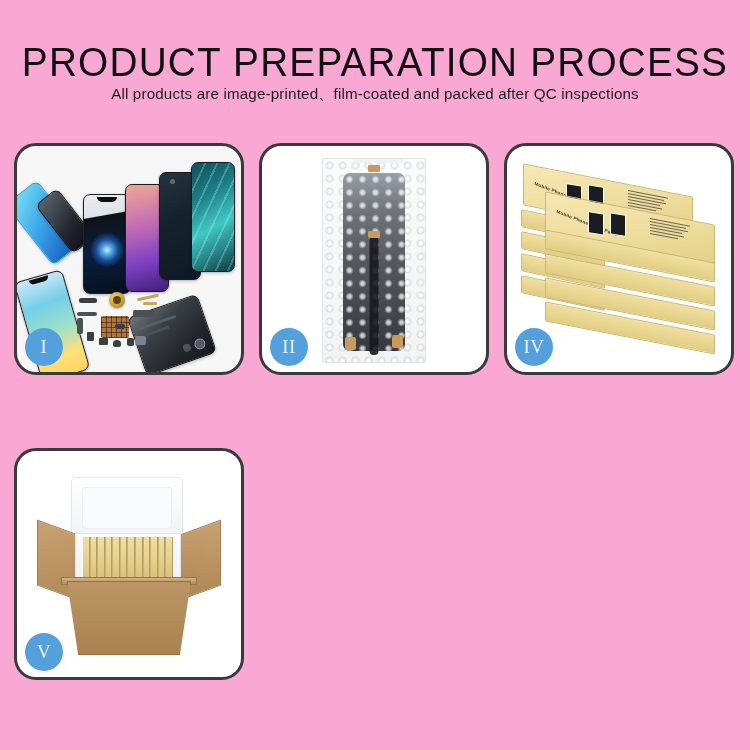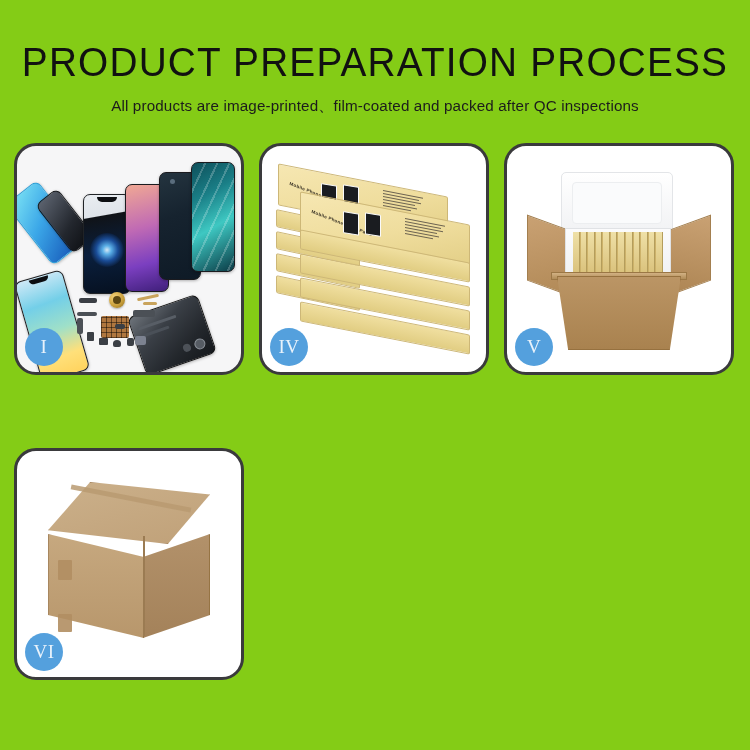"PRODUCT PREPARATION PROCESS" .page { background: #84cc16 -> #f9a8d4 }
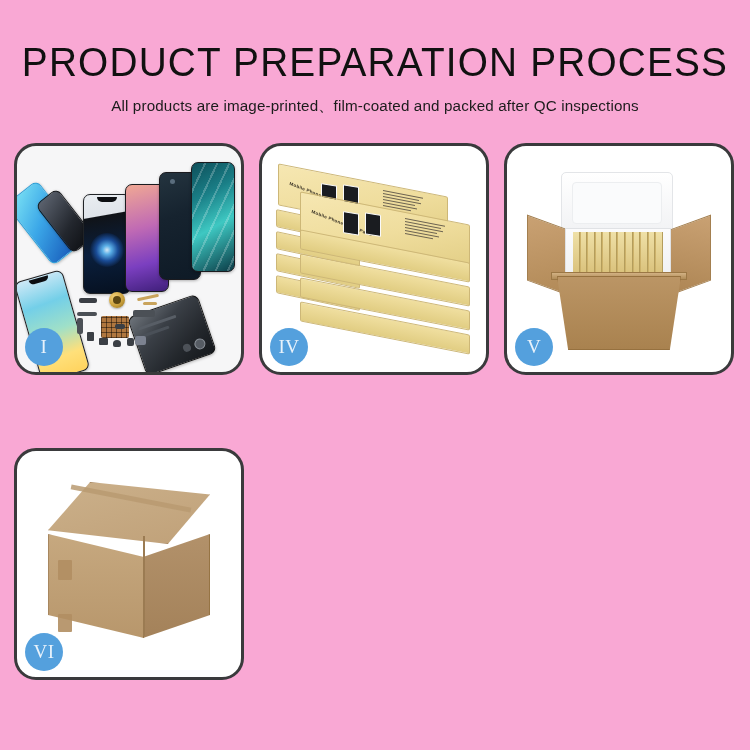"All products are" .subtitle { margin-top: 14px -> 2px }
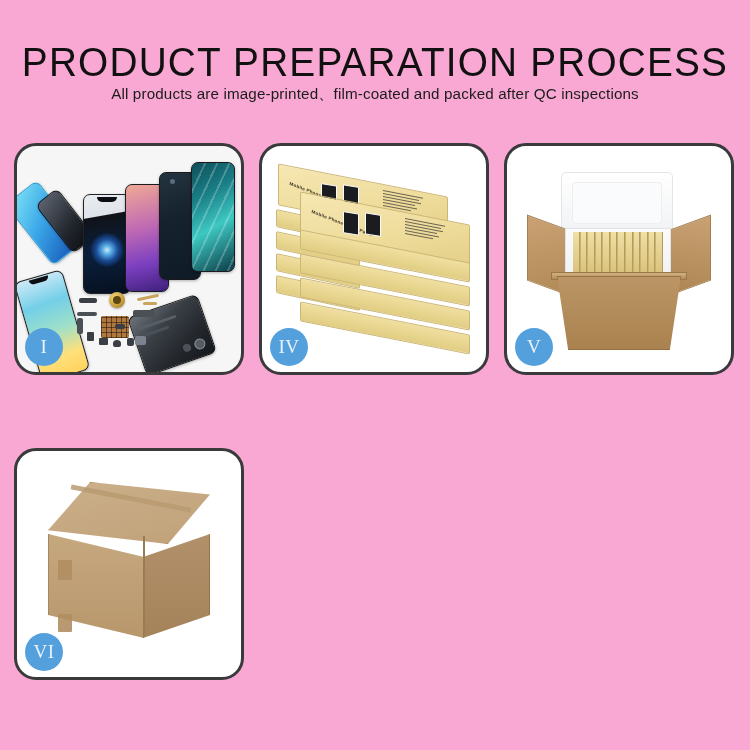"II" div.panel { html: none -> <div> <div> <div> <div></div> <div></div> <div></div> <div></div> <div></div> <div></div> <div></div> </div> </div> <div>II</div> </div> }
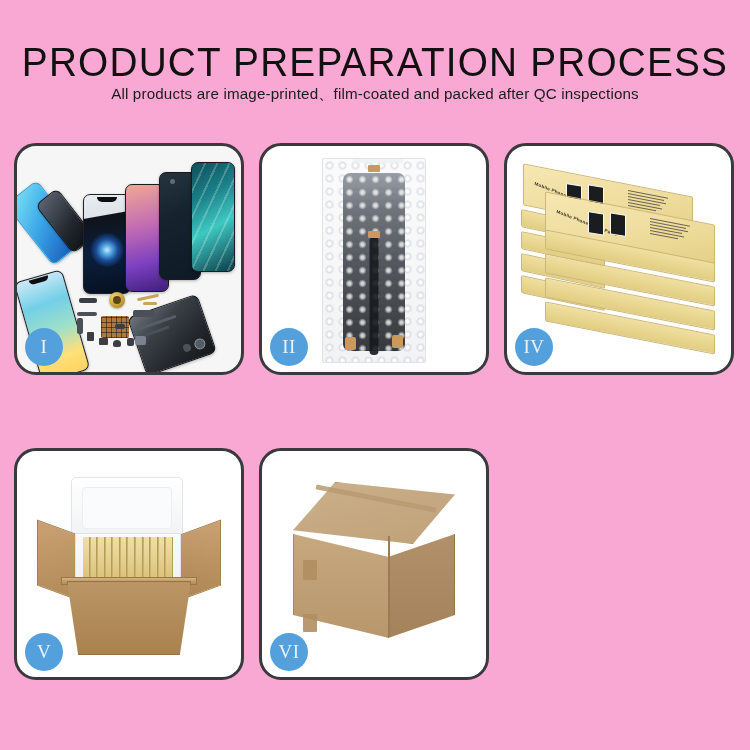"VI" div.panel { html: <div> <div> <div> <div></div> <div></div> <div></div> <div></div> <div></div> <div></div> <div></div> </div> </div> <div>VI</div> </div> -> none }
